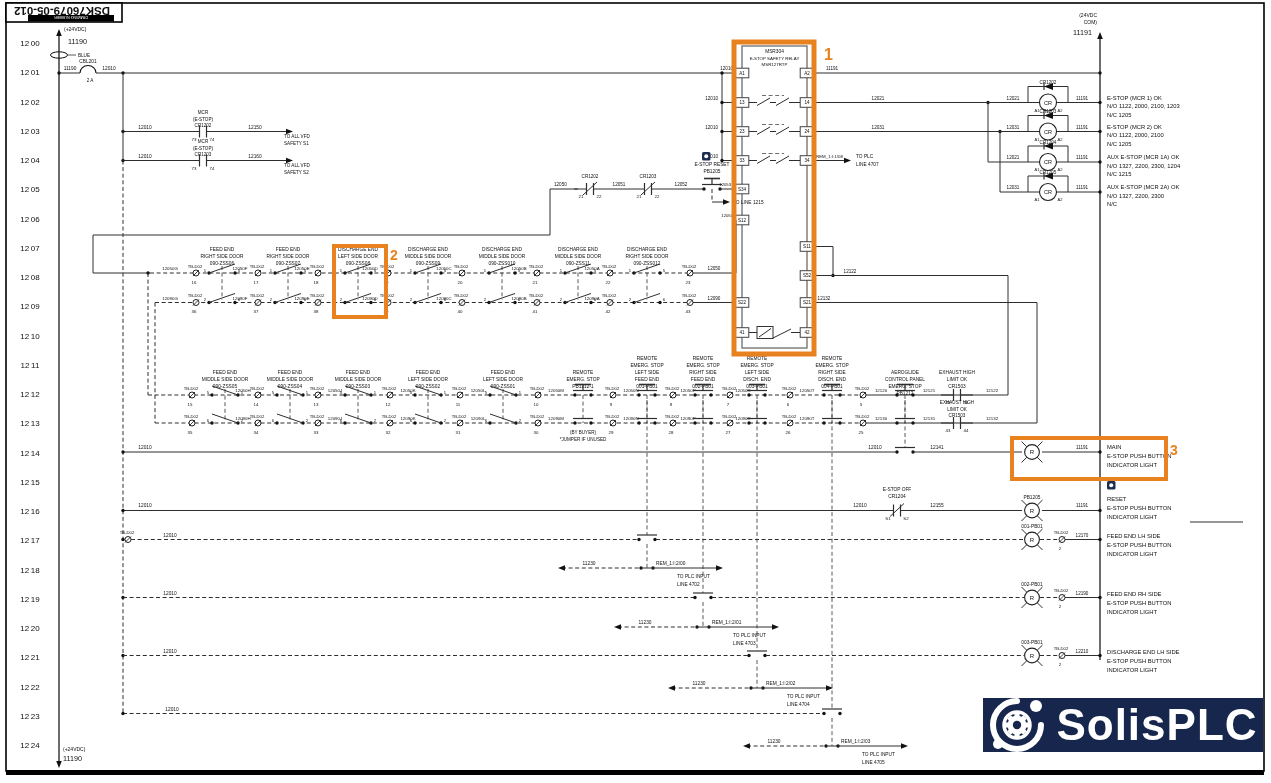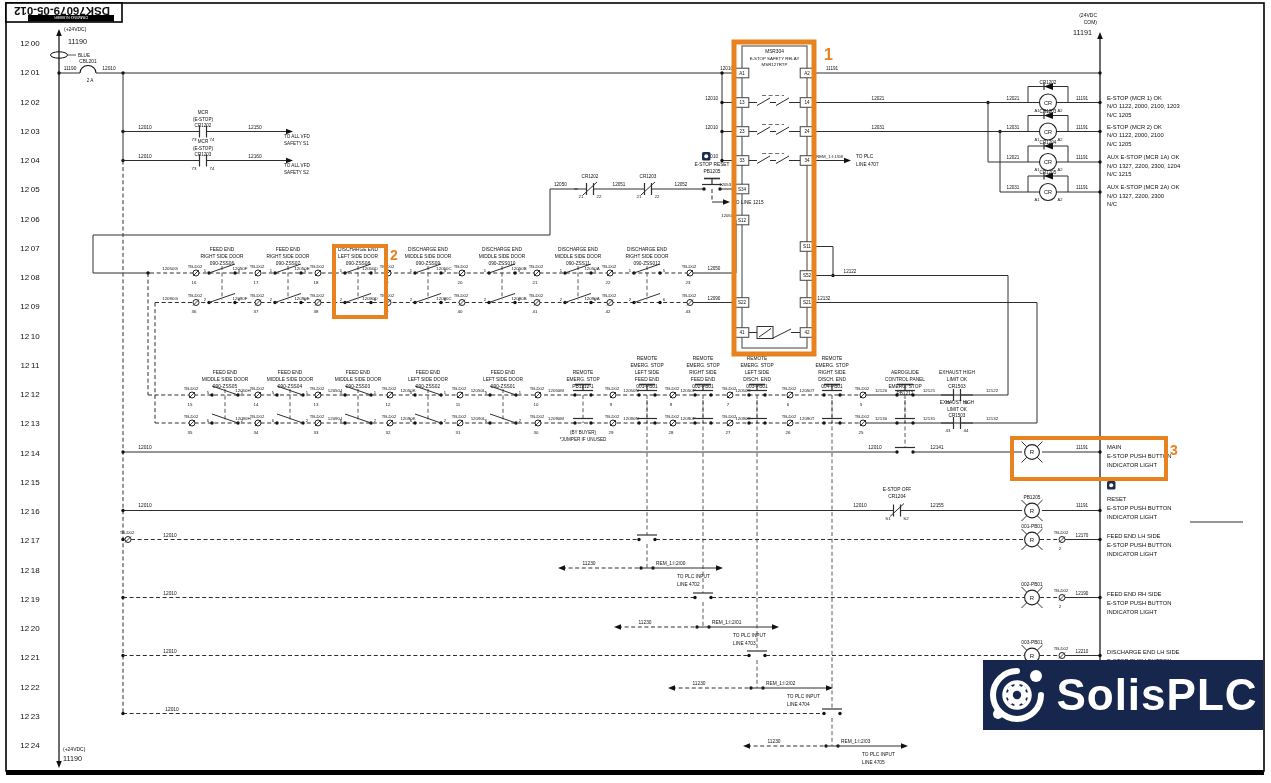"SolisPLC" #logo { height: 70px -> 54px; top: 660px -> 698px }
